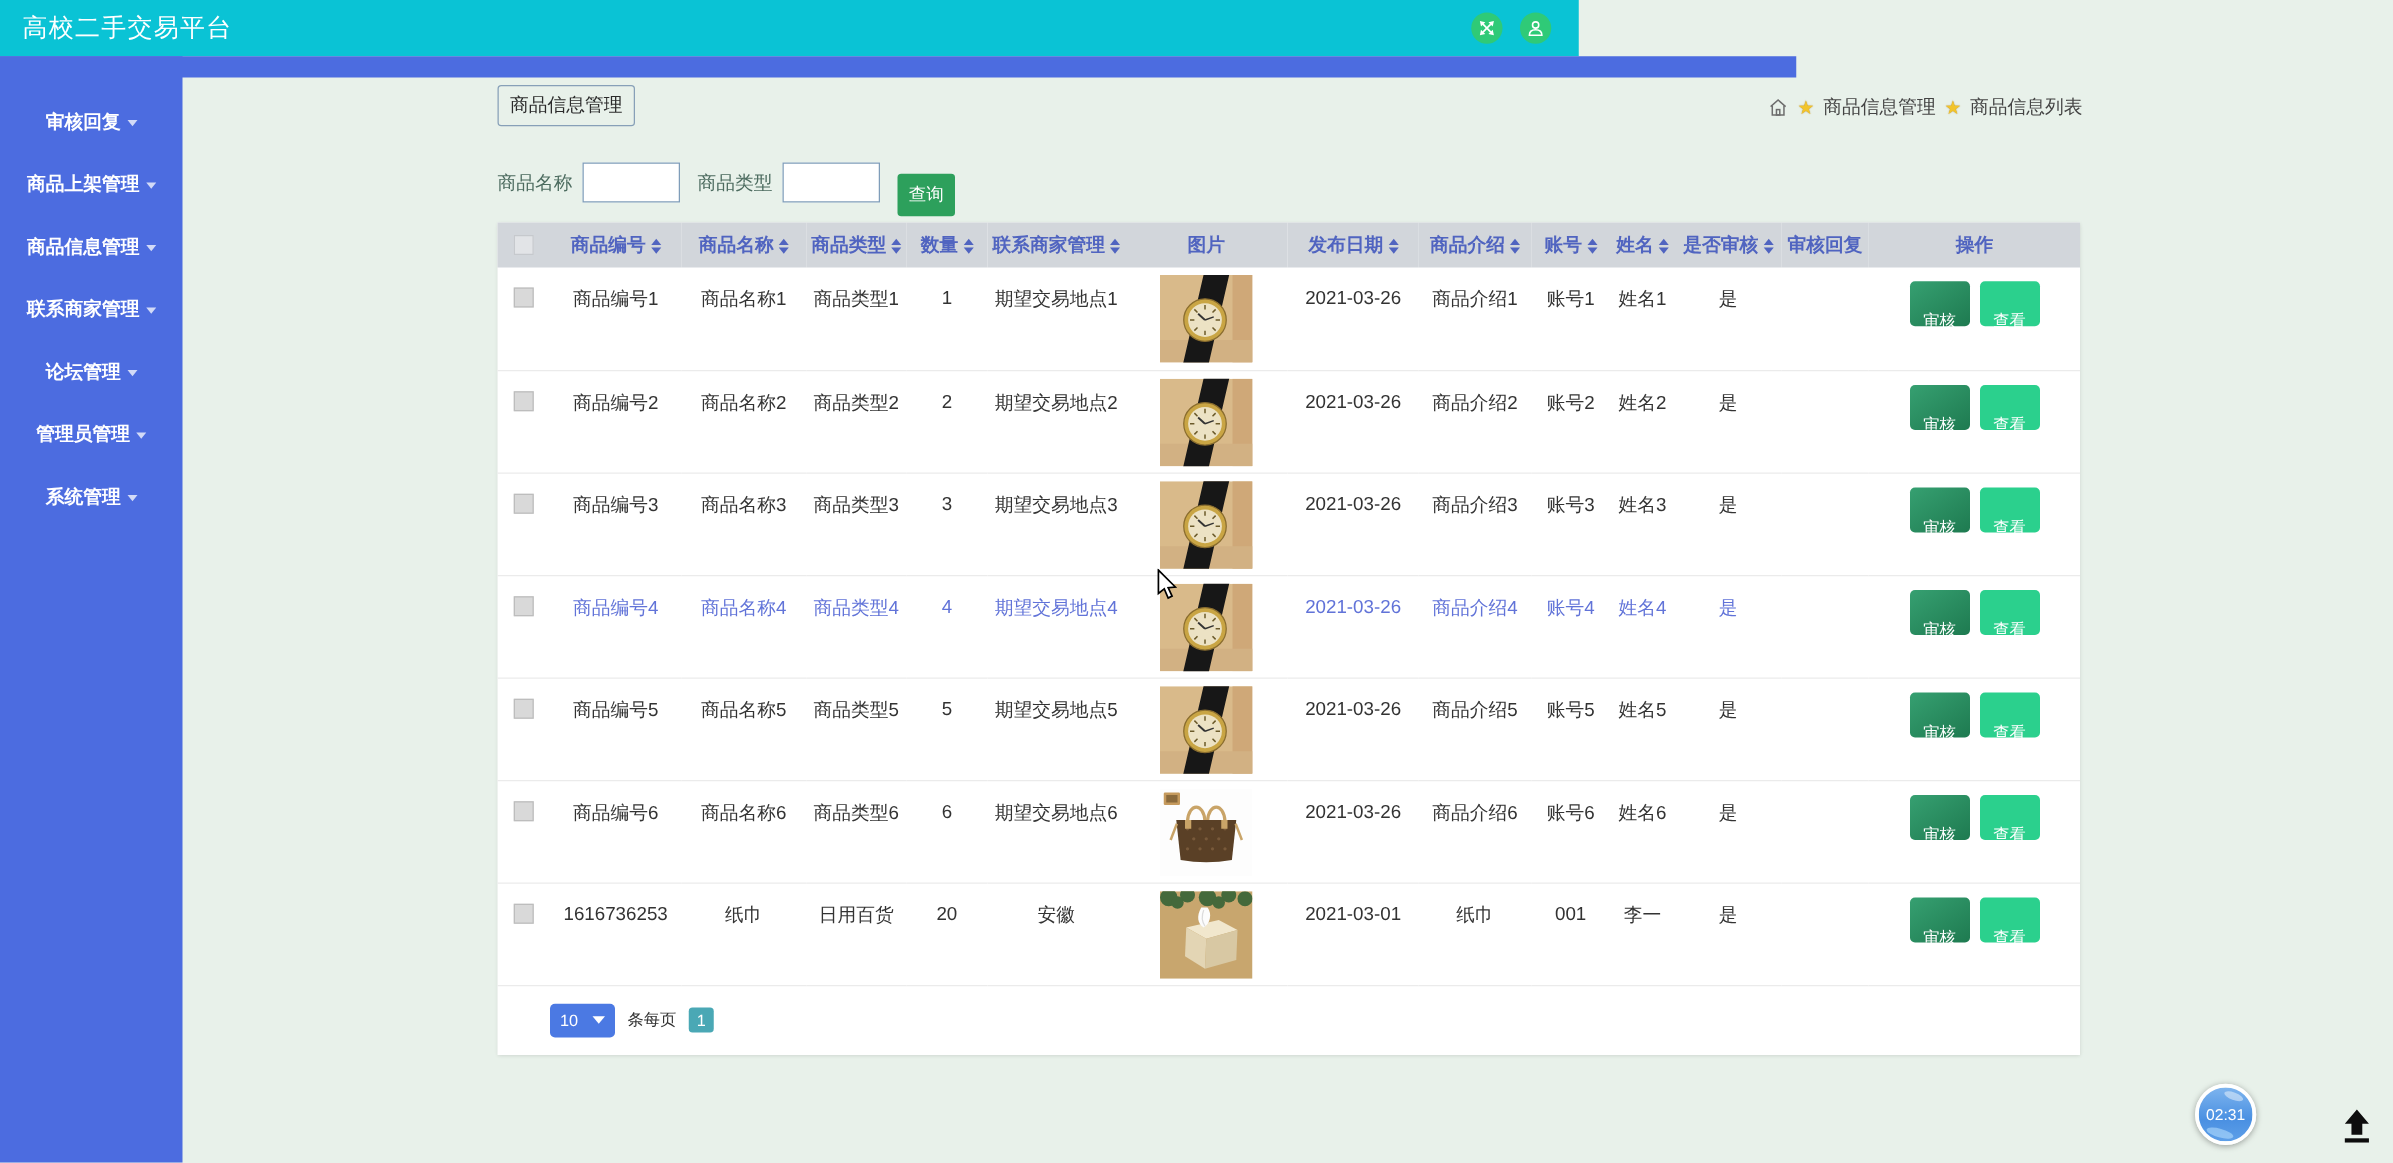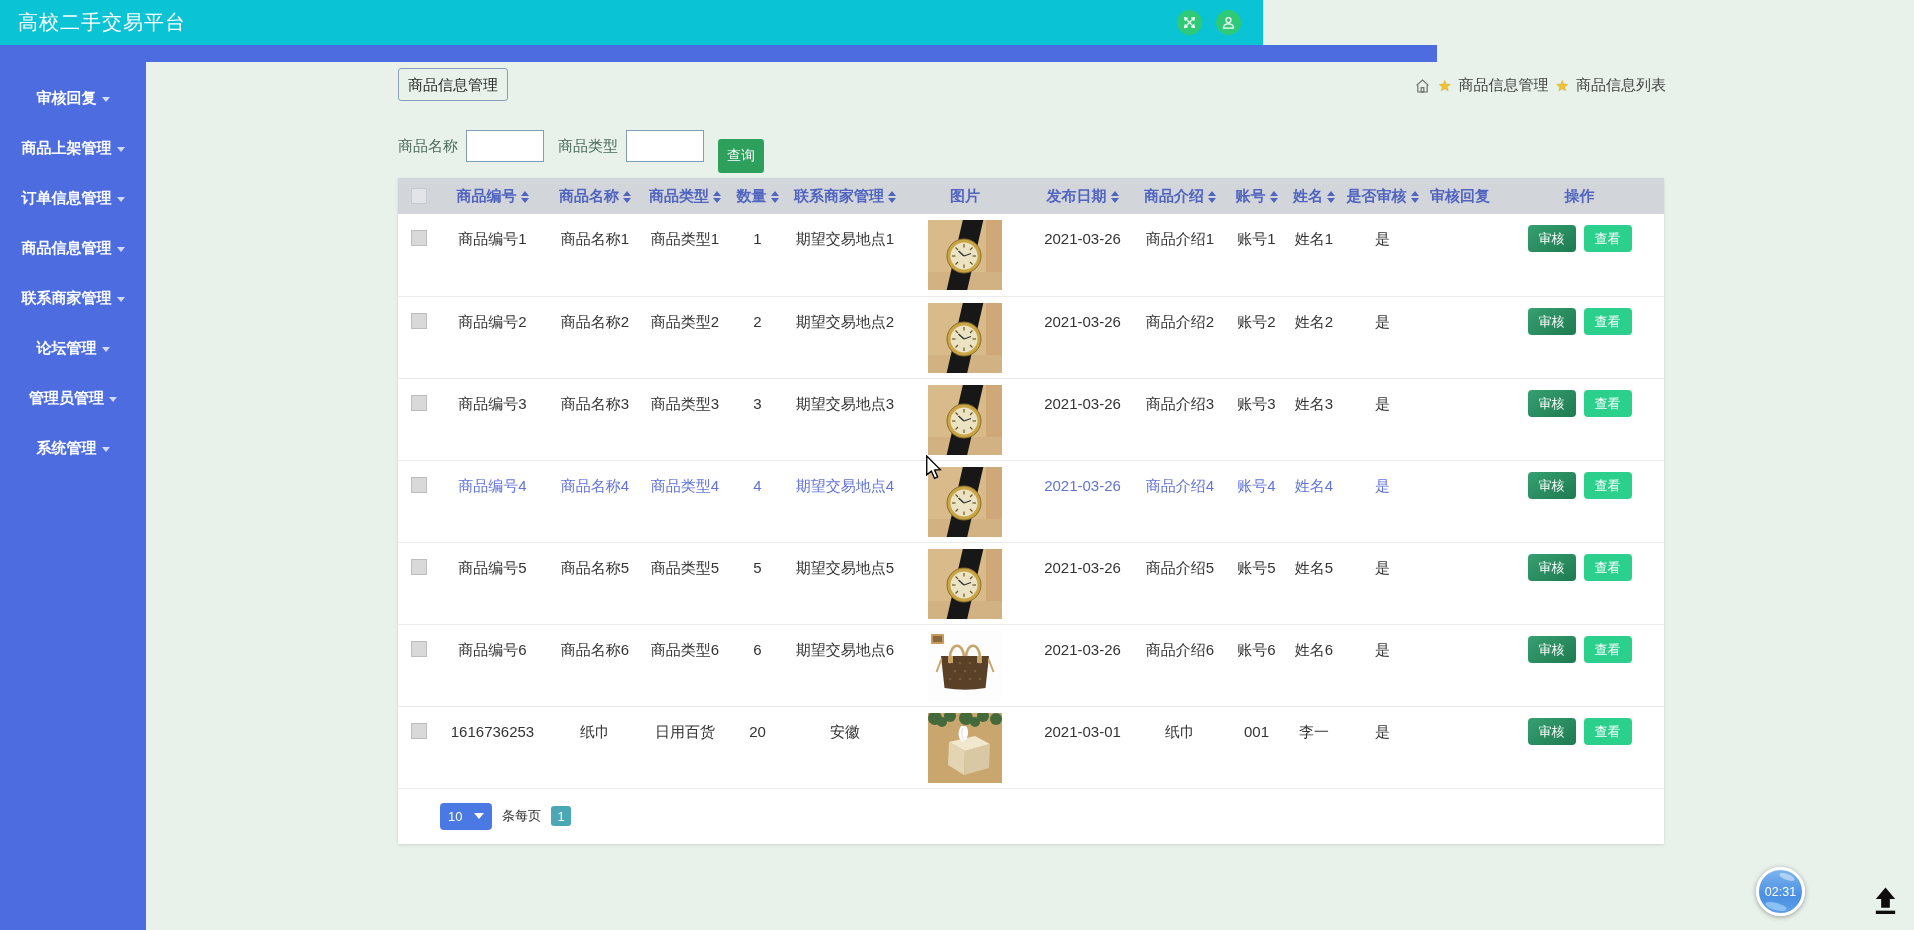"订单信息管理" div.side-item { html: <div><span>订单信息管理</span><span></span></div> -> none }
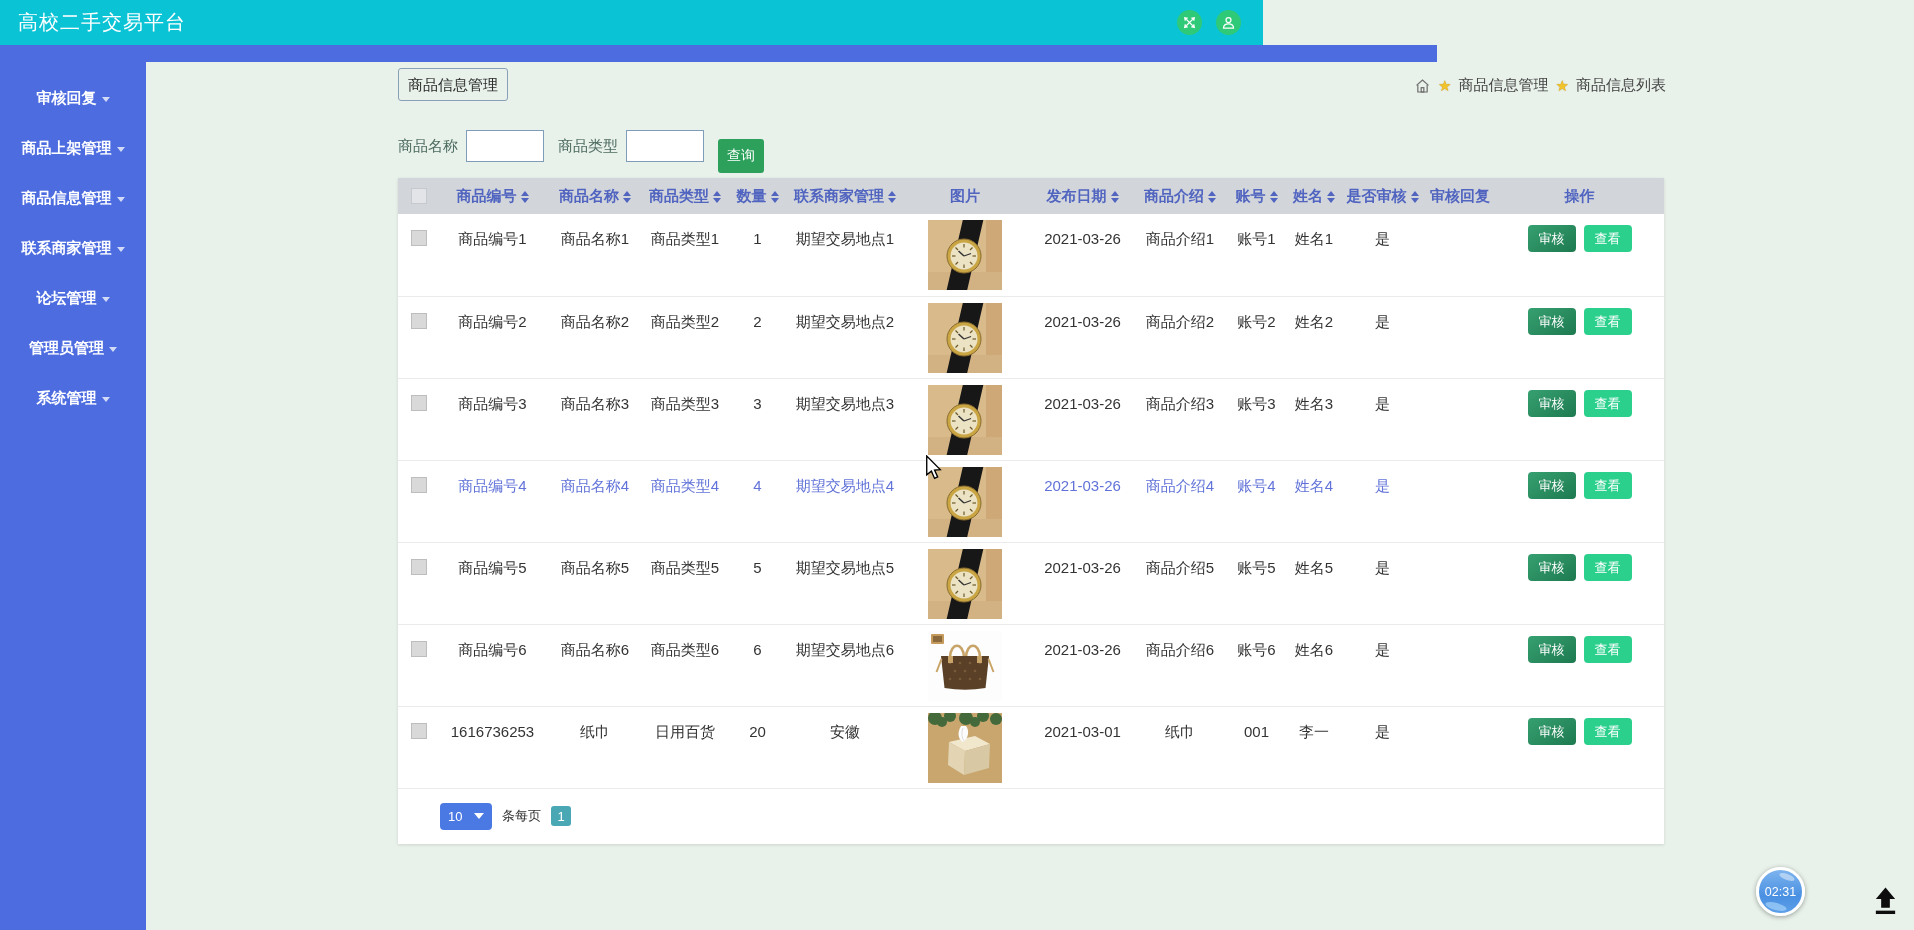"审核" .btn { padding: 0 6px -> 18px 6px }
